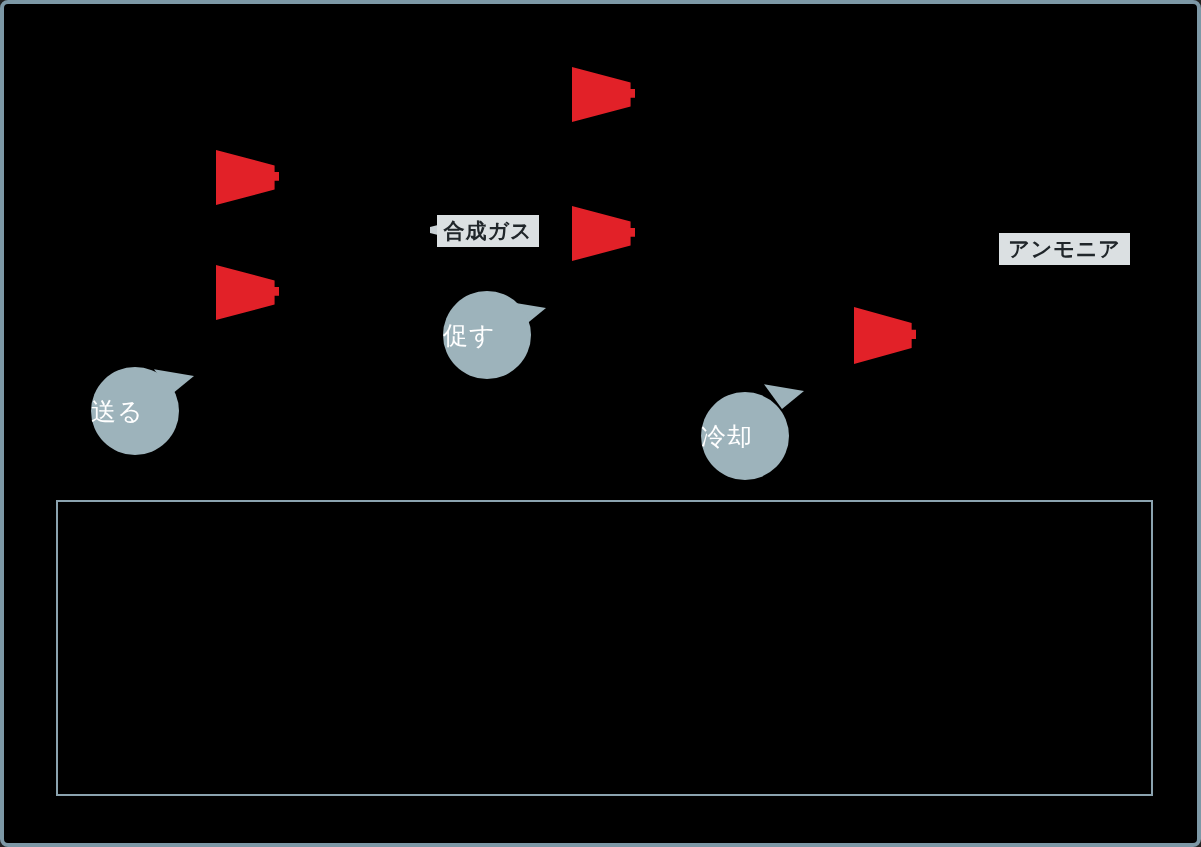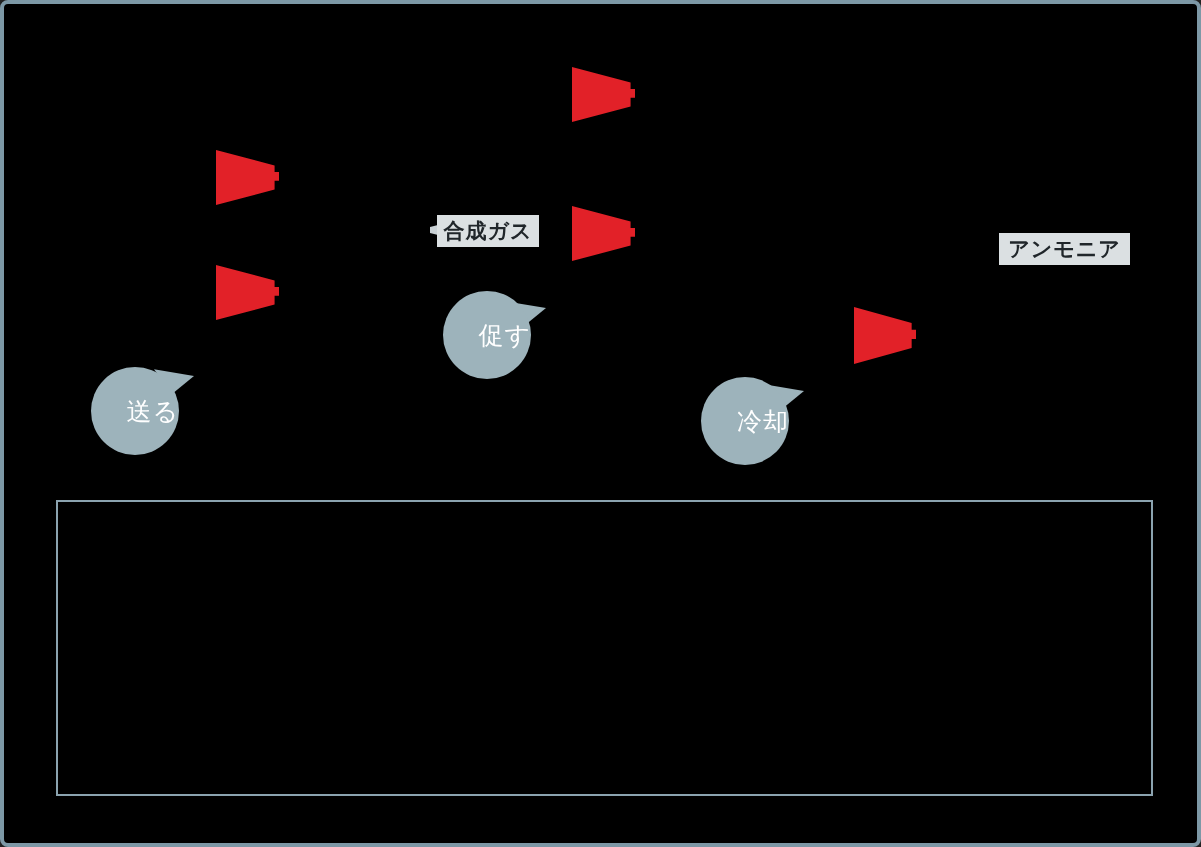"促す" .bubble { justify-content: flex-end -> flex-start }
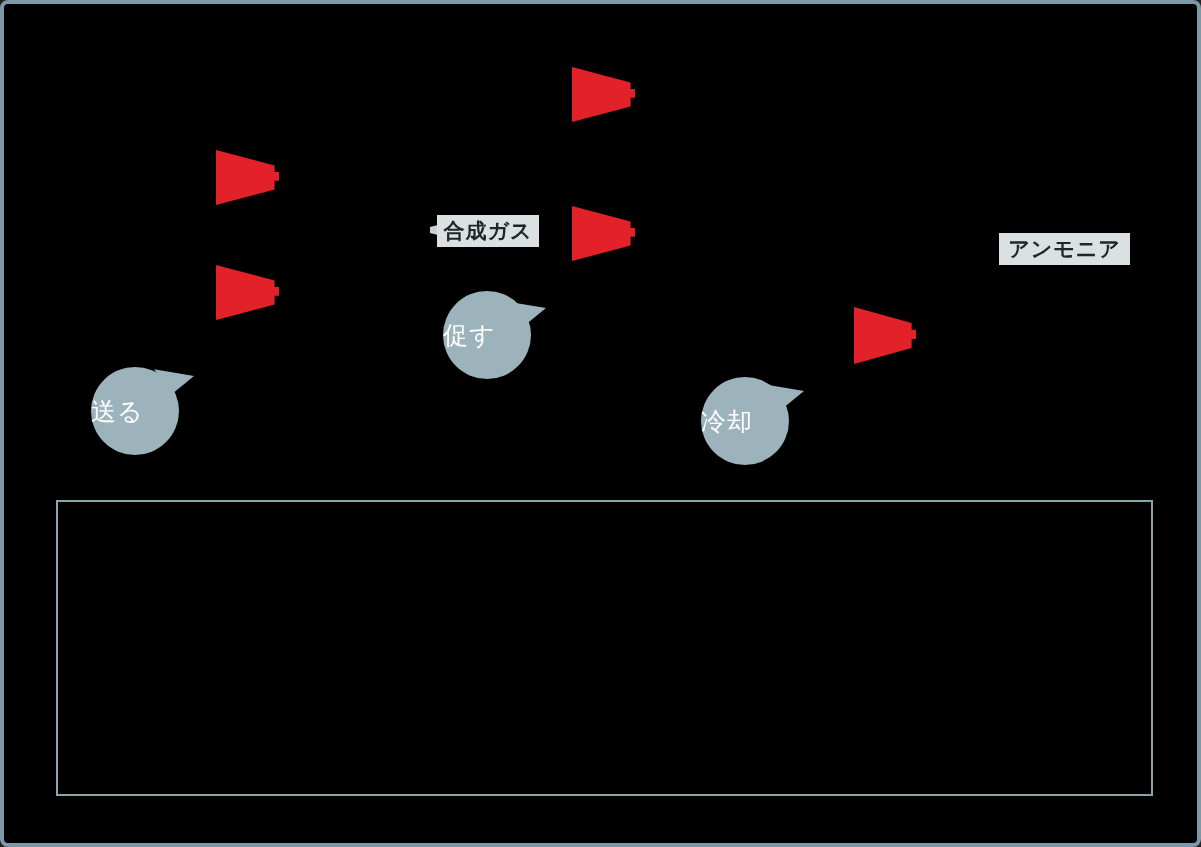"冷却" .bubble-cool { top: 373px -> 388px }
